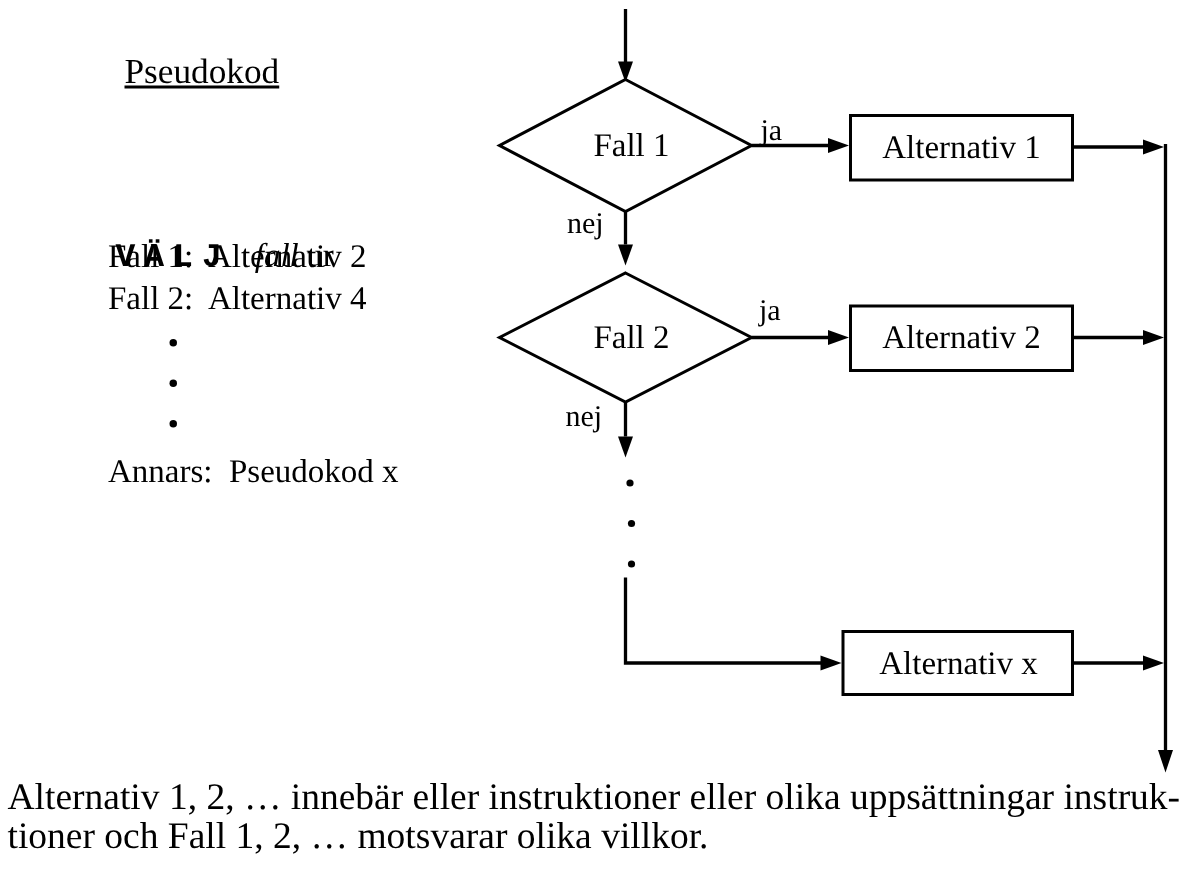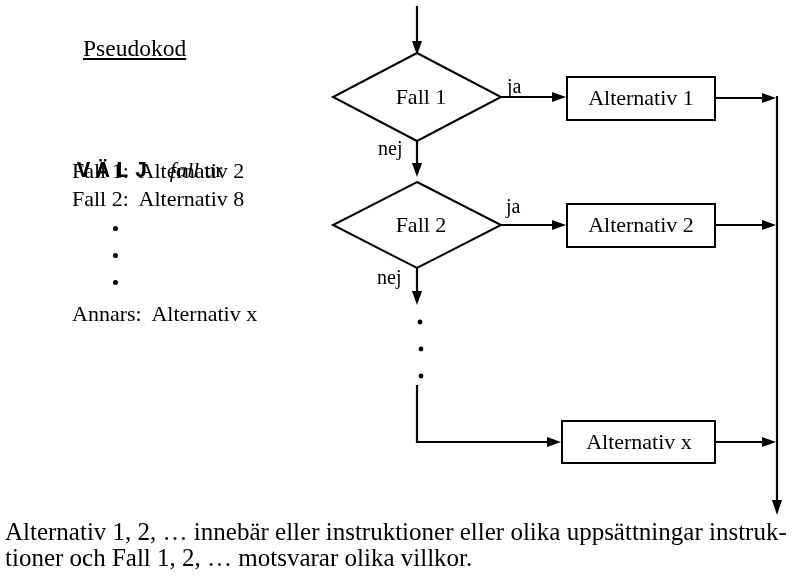"Fall 2: Alternativ 8" div.pc-line { text: 8 -> 4 }
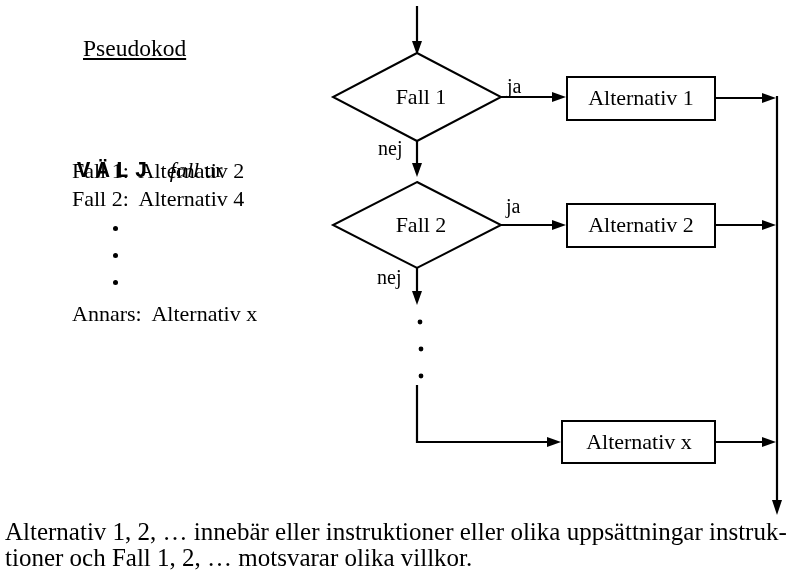"Annars: Alternativ x" div.pc-line { text: Alternativ -> Pseudokod }
